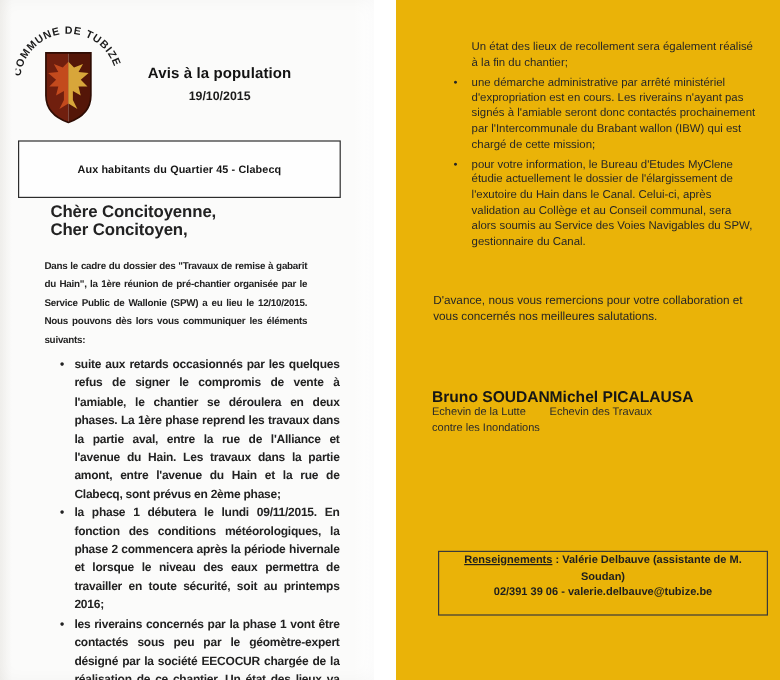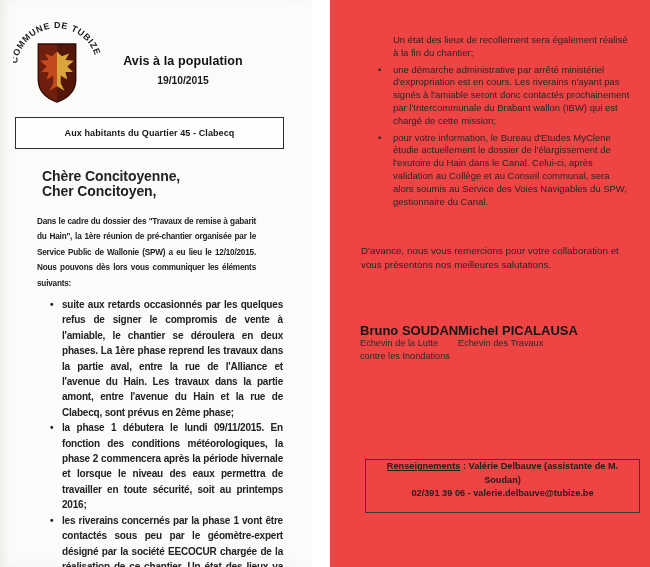"Un état des lieux de" .page-right { background: #ef4444 -> #eab308 }
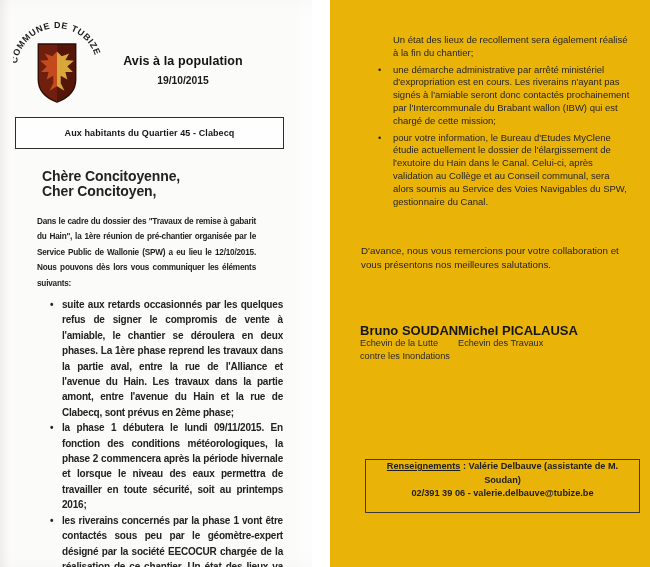"Aux habitants du Quartier 45" .banner { height: 32px -> 48px }
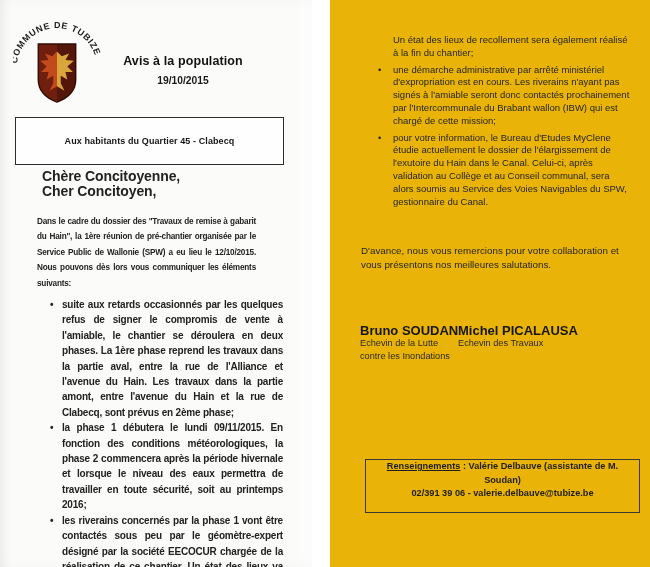"D'avance, nous vous remercions pour" p.closing { text: présentons -> concernés }
